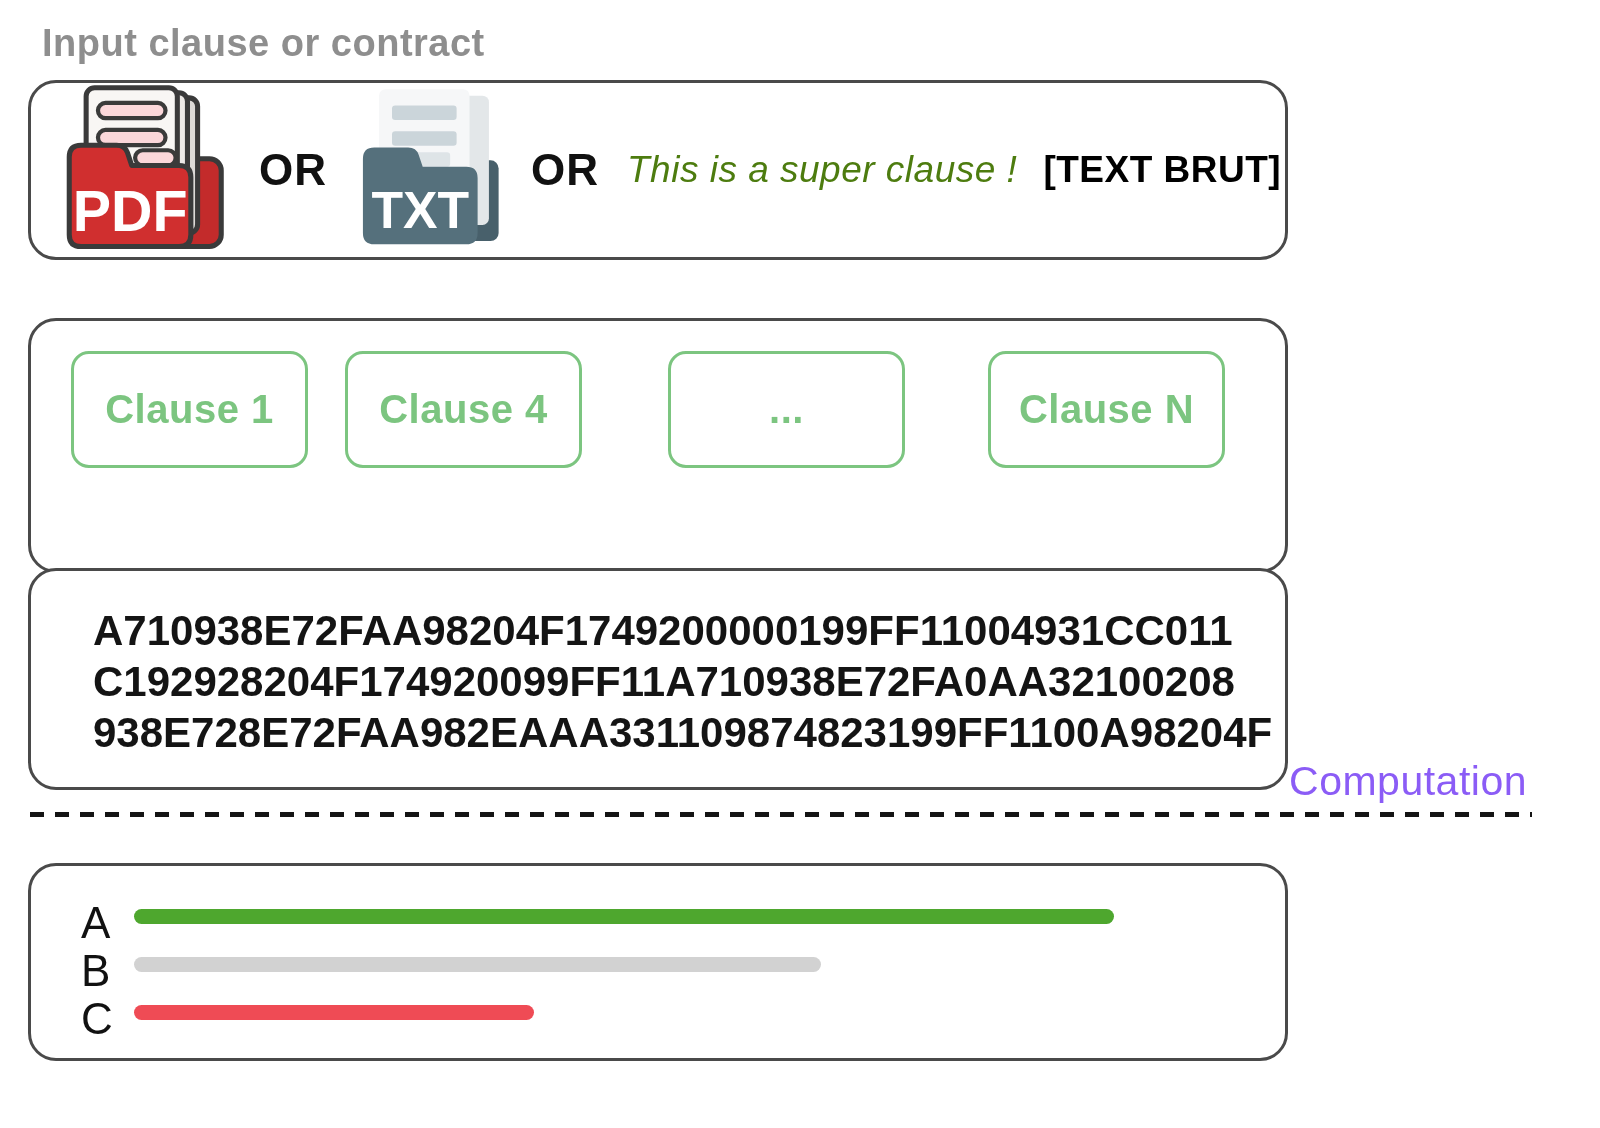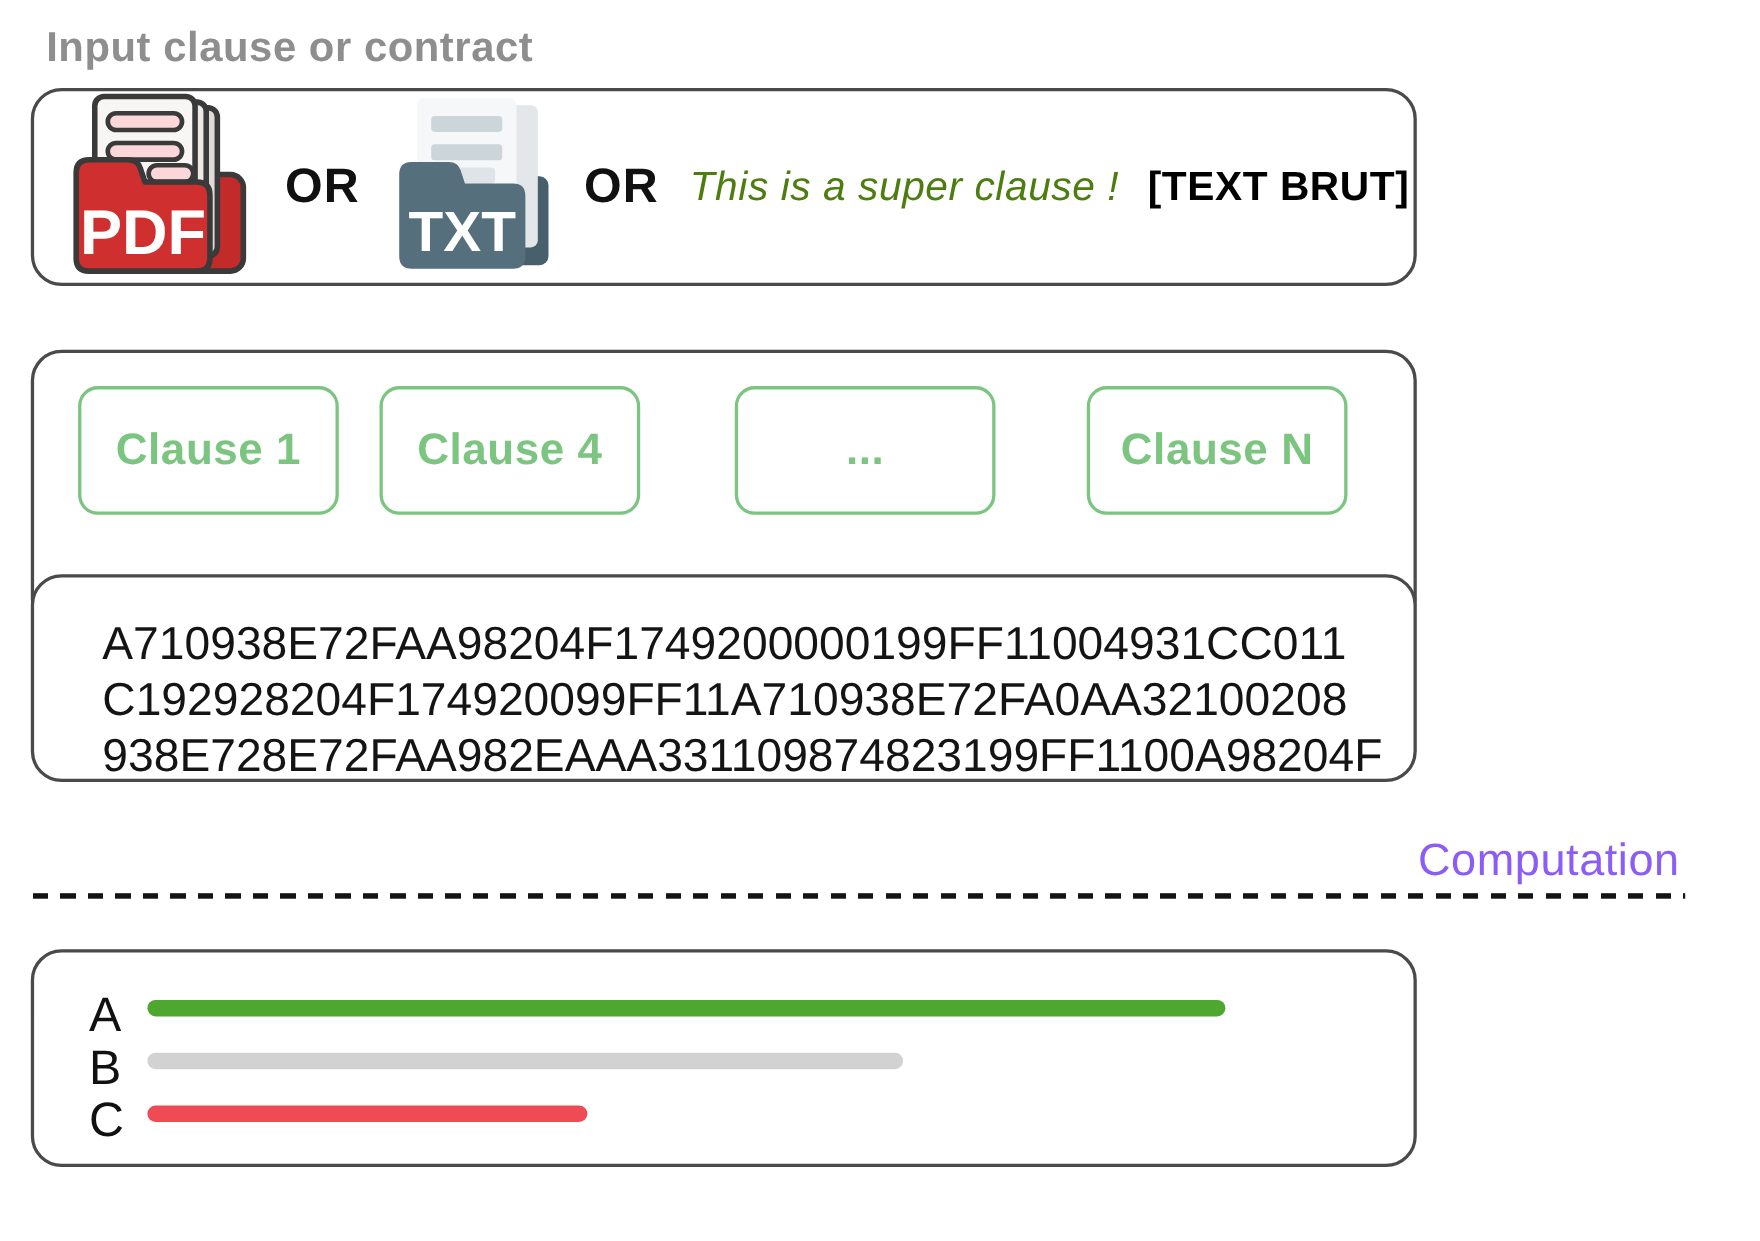"A710938E72FAA98204F1749200000199FF110049" .hash-box { font-weight: none -> bold; height: 189px -> 222px; top: 522px -> 568px }
